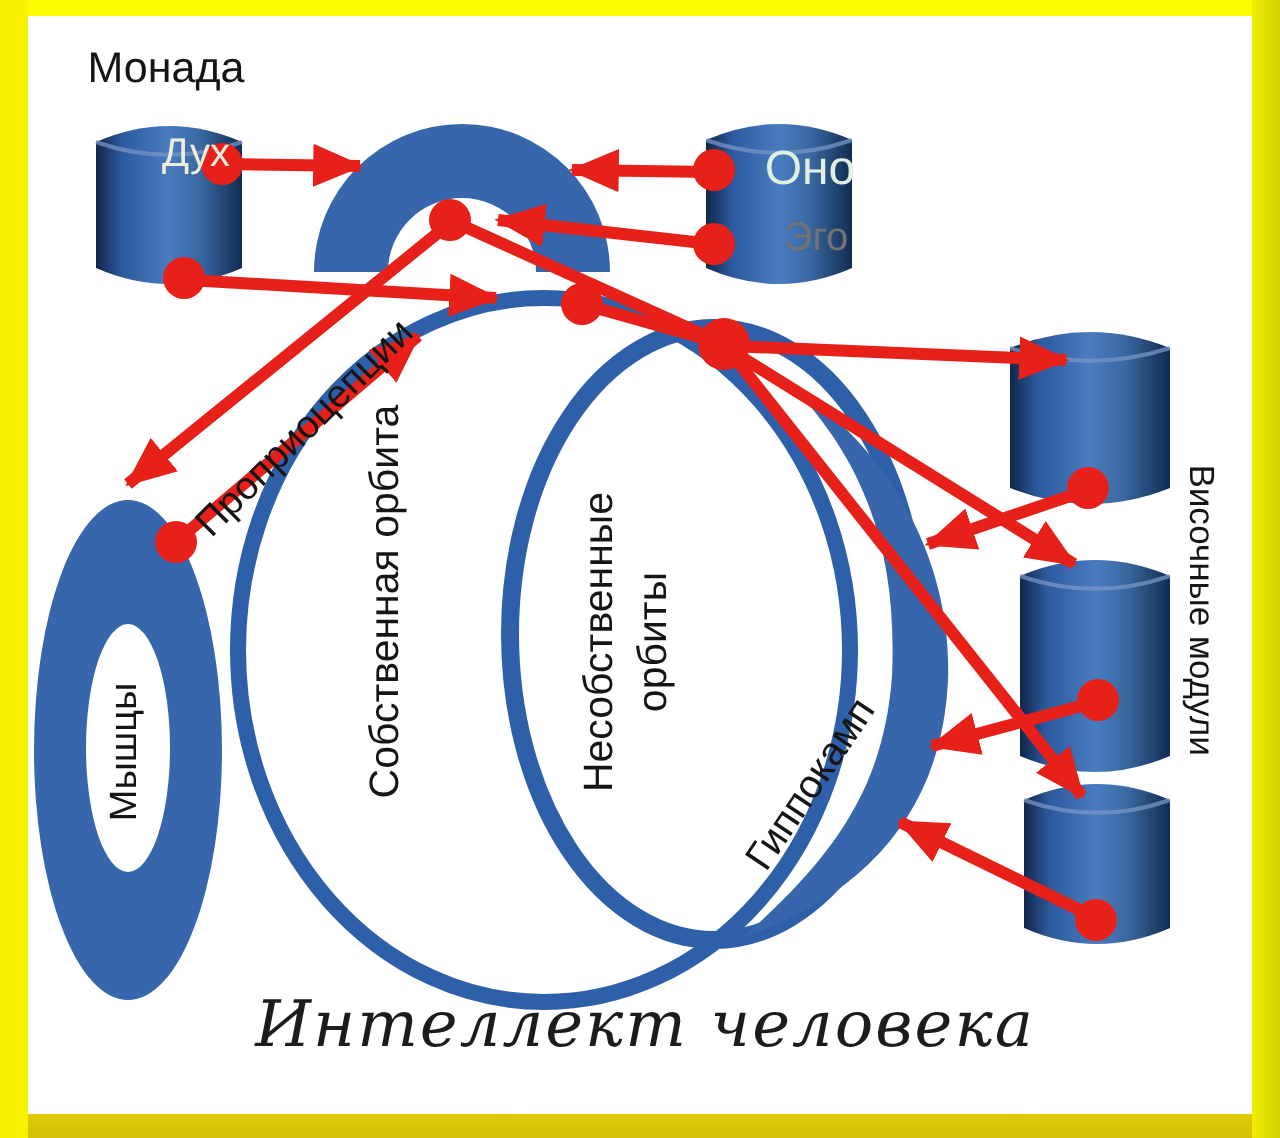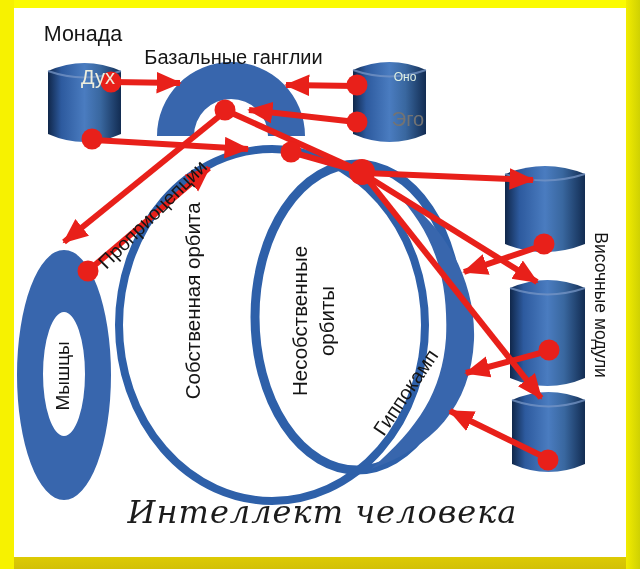"Базальные ганглии" div.lbl { html: <div>Базальные ганглии</div> -> none }
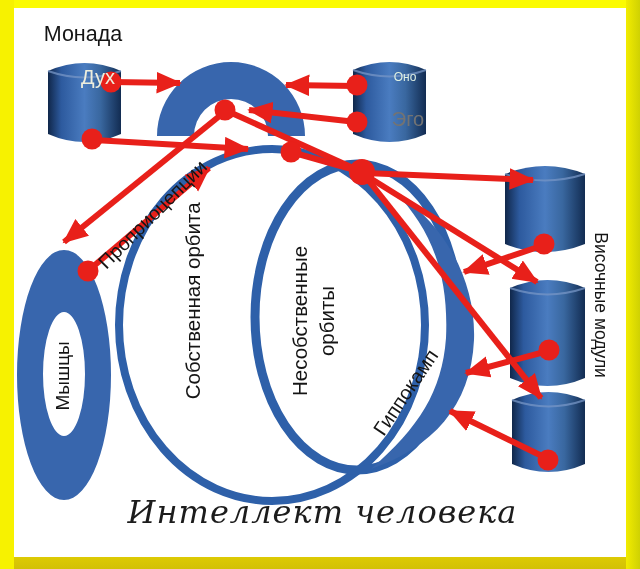"Оно" div.lbl { font-size: 12px -> 24px }
